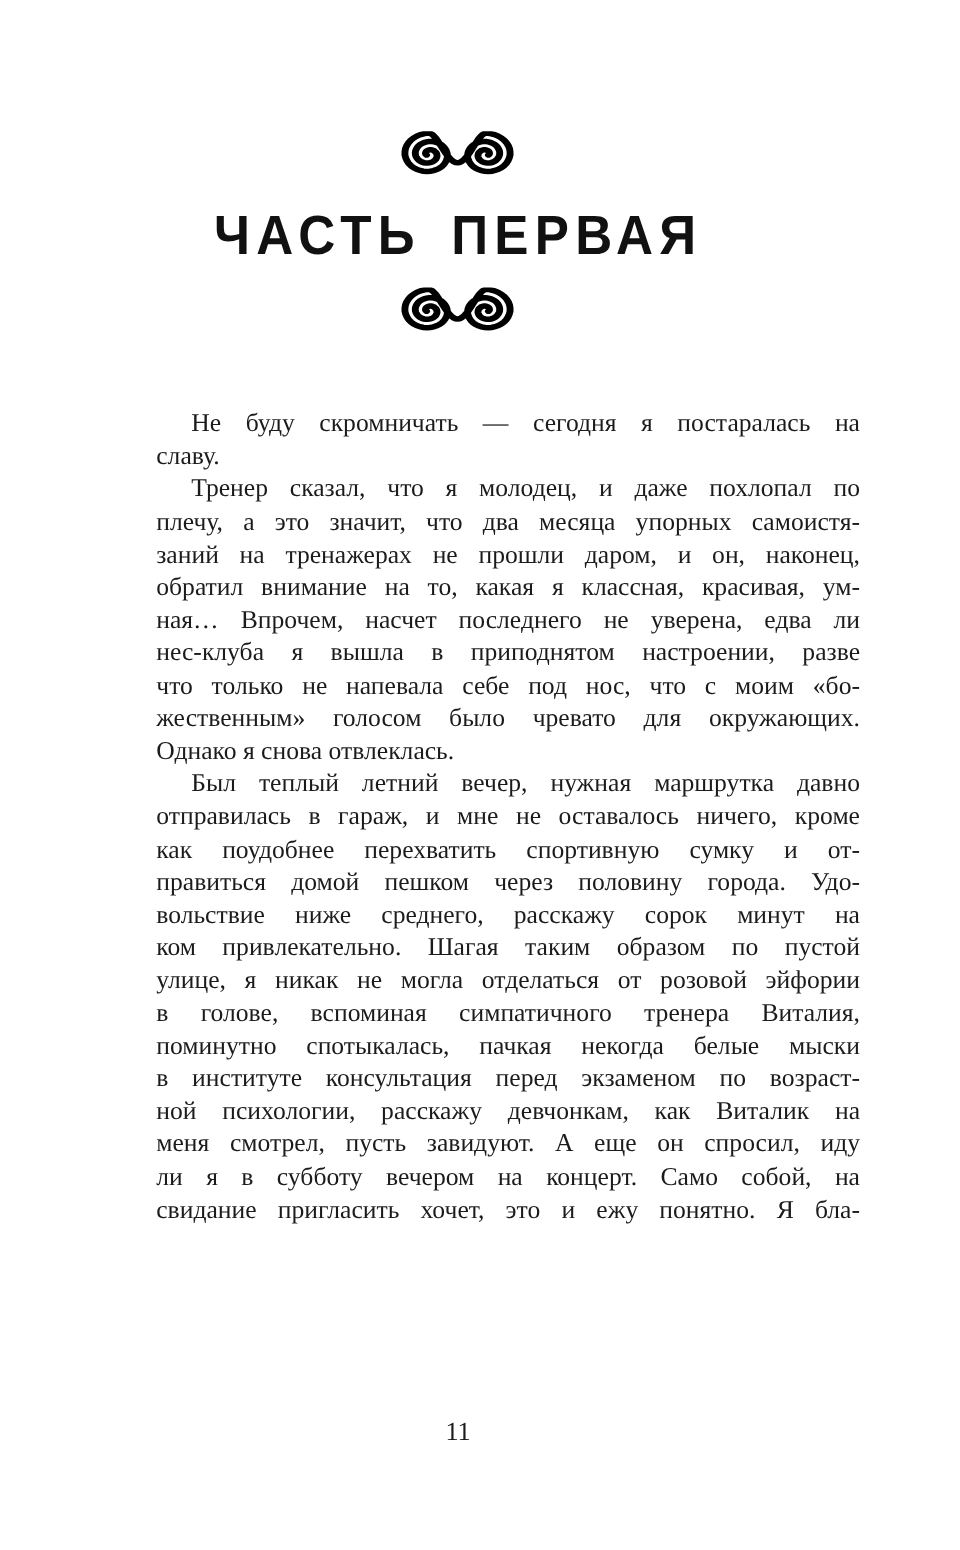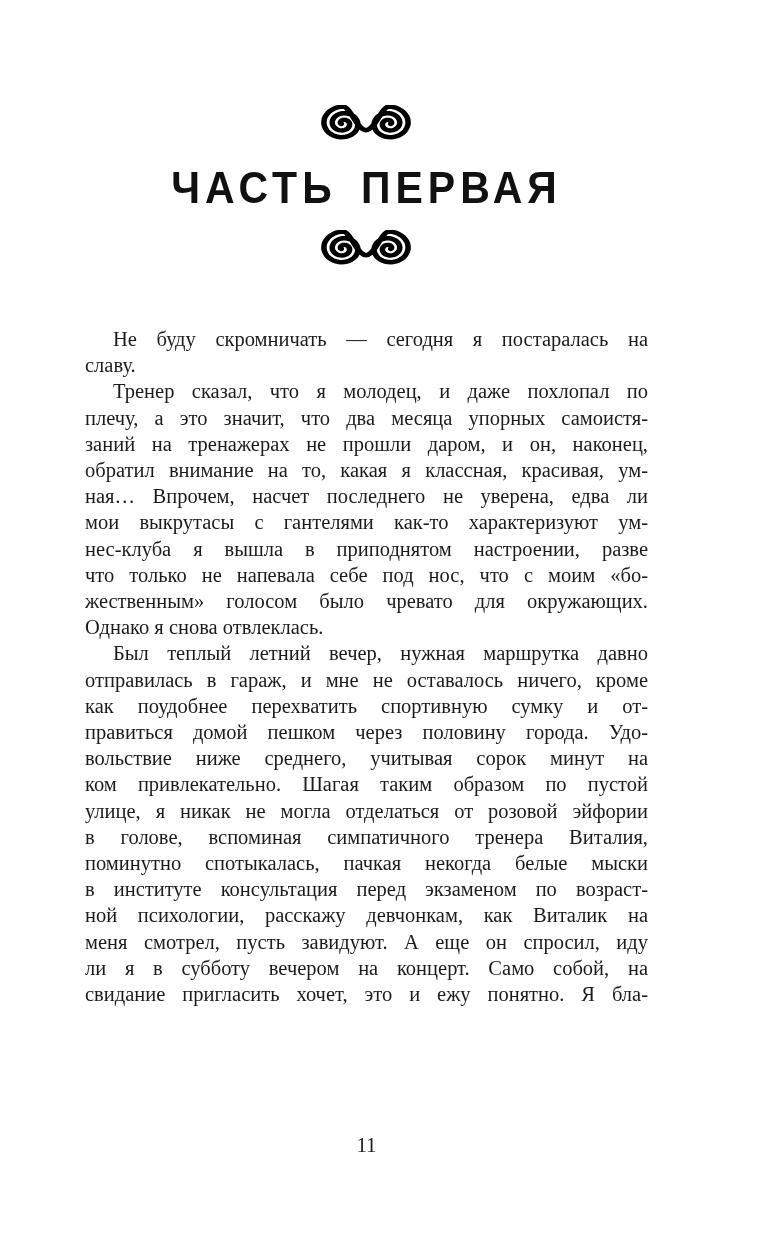"Не буду скромничать — сегодня" .line { margin-left: none -> 40px }
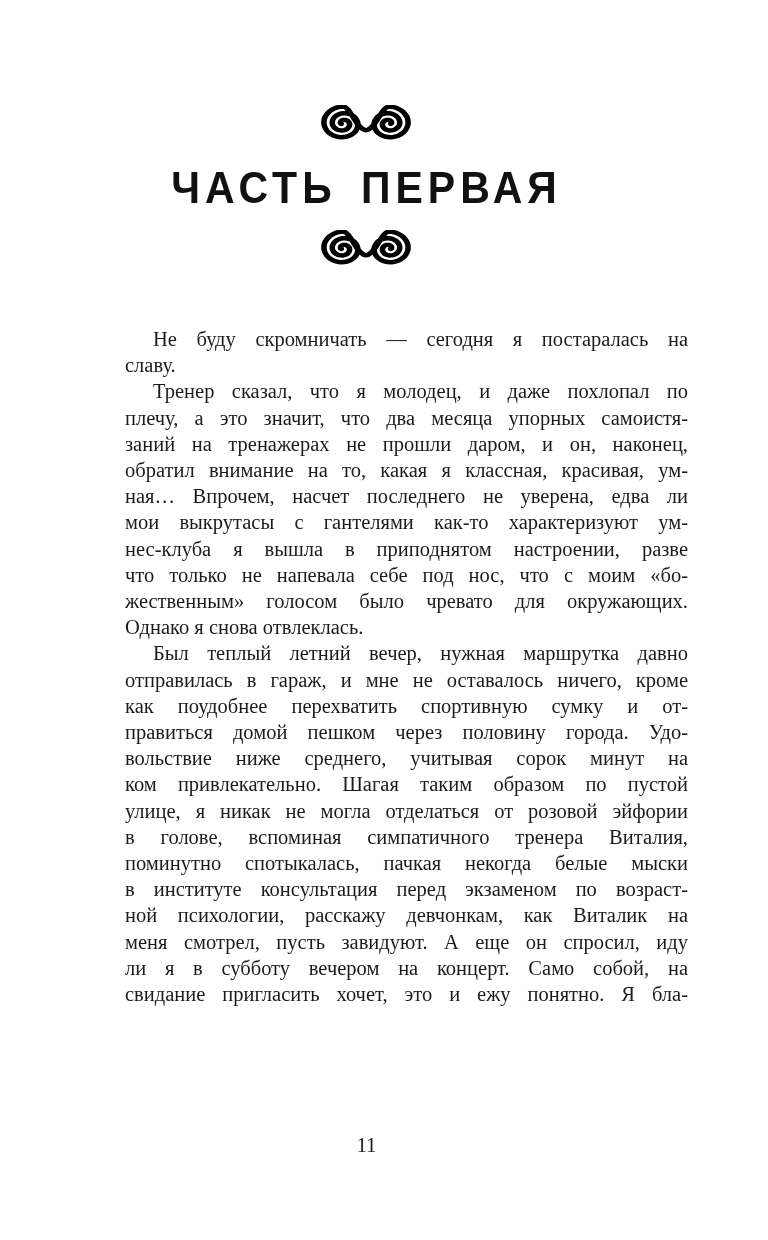"мои выкрутасы с гантелями как-то" div.line { html: <div>мои выкрутасы с гантелями как-то характеризуют ум-</div> -> none }
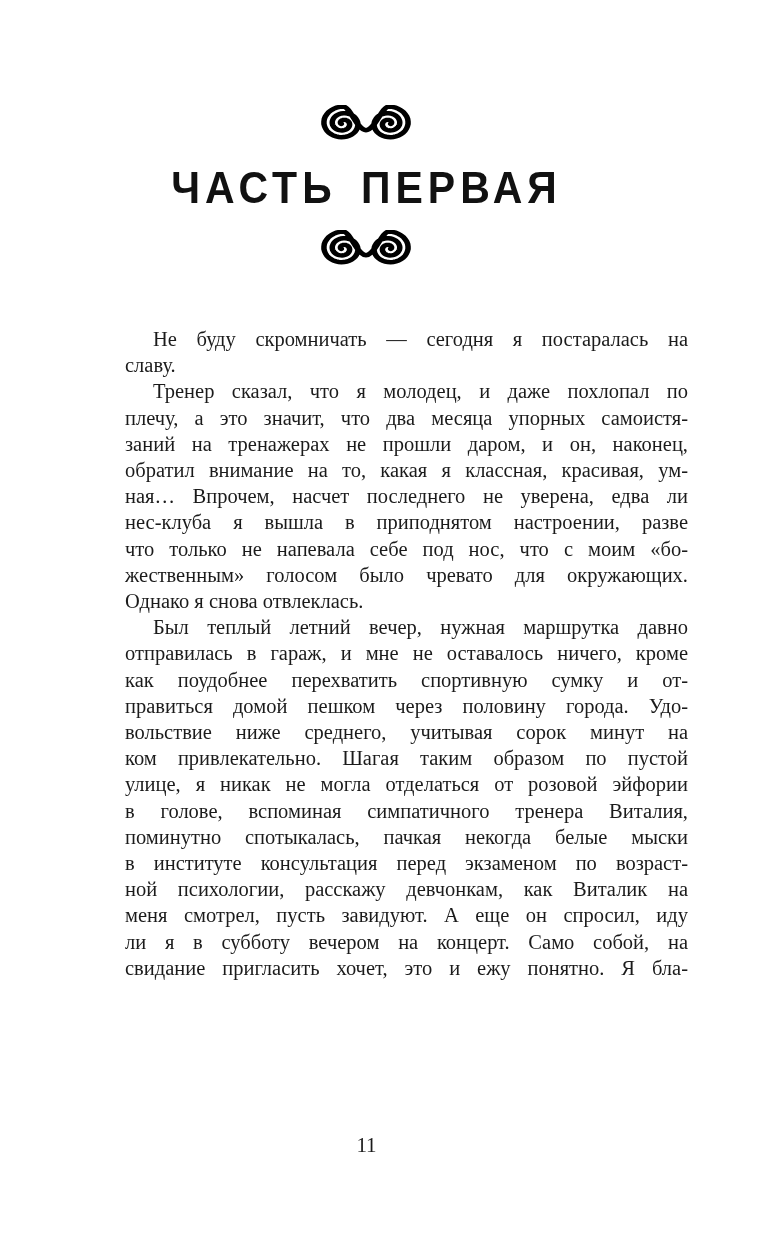"вольствие ниже среднего, учитывая сорок" div.line { text: учитывая -> расскажу }
